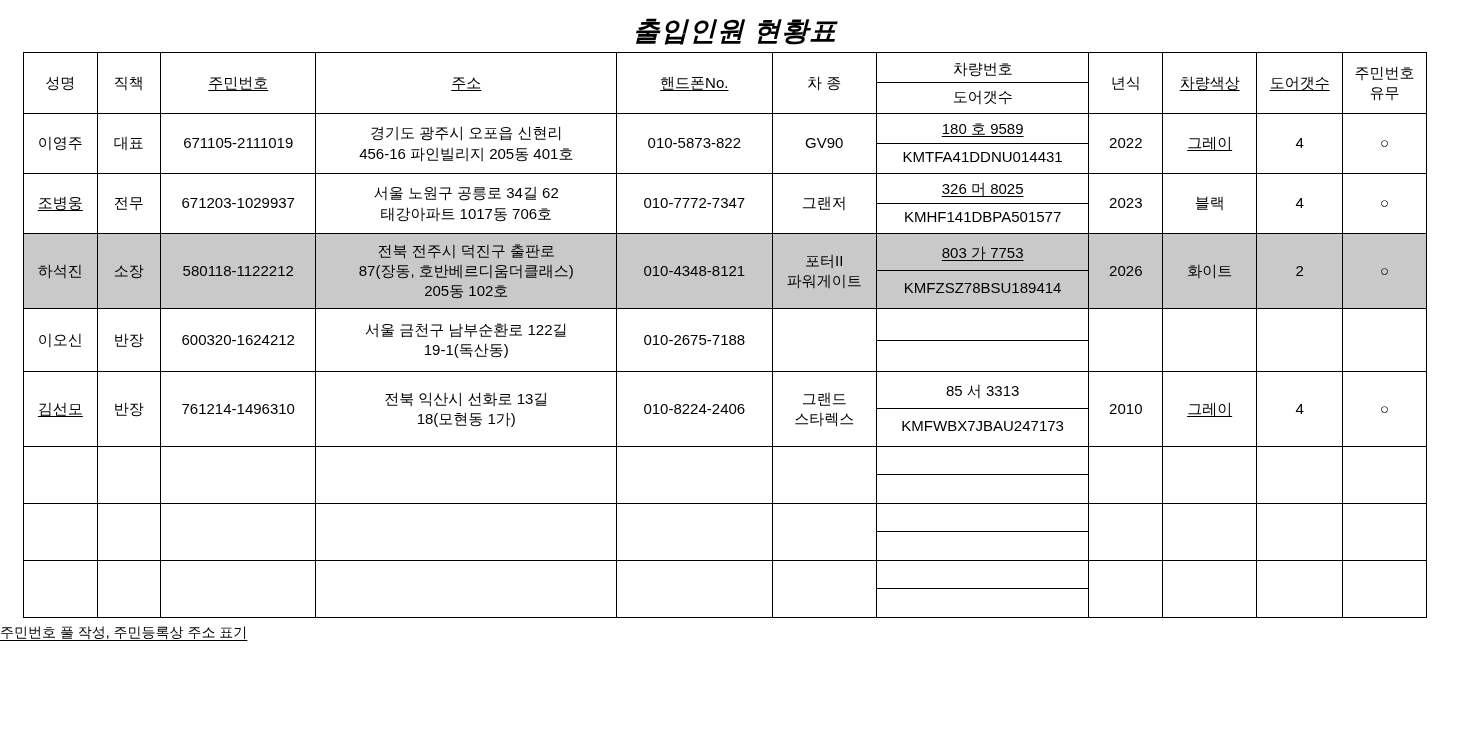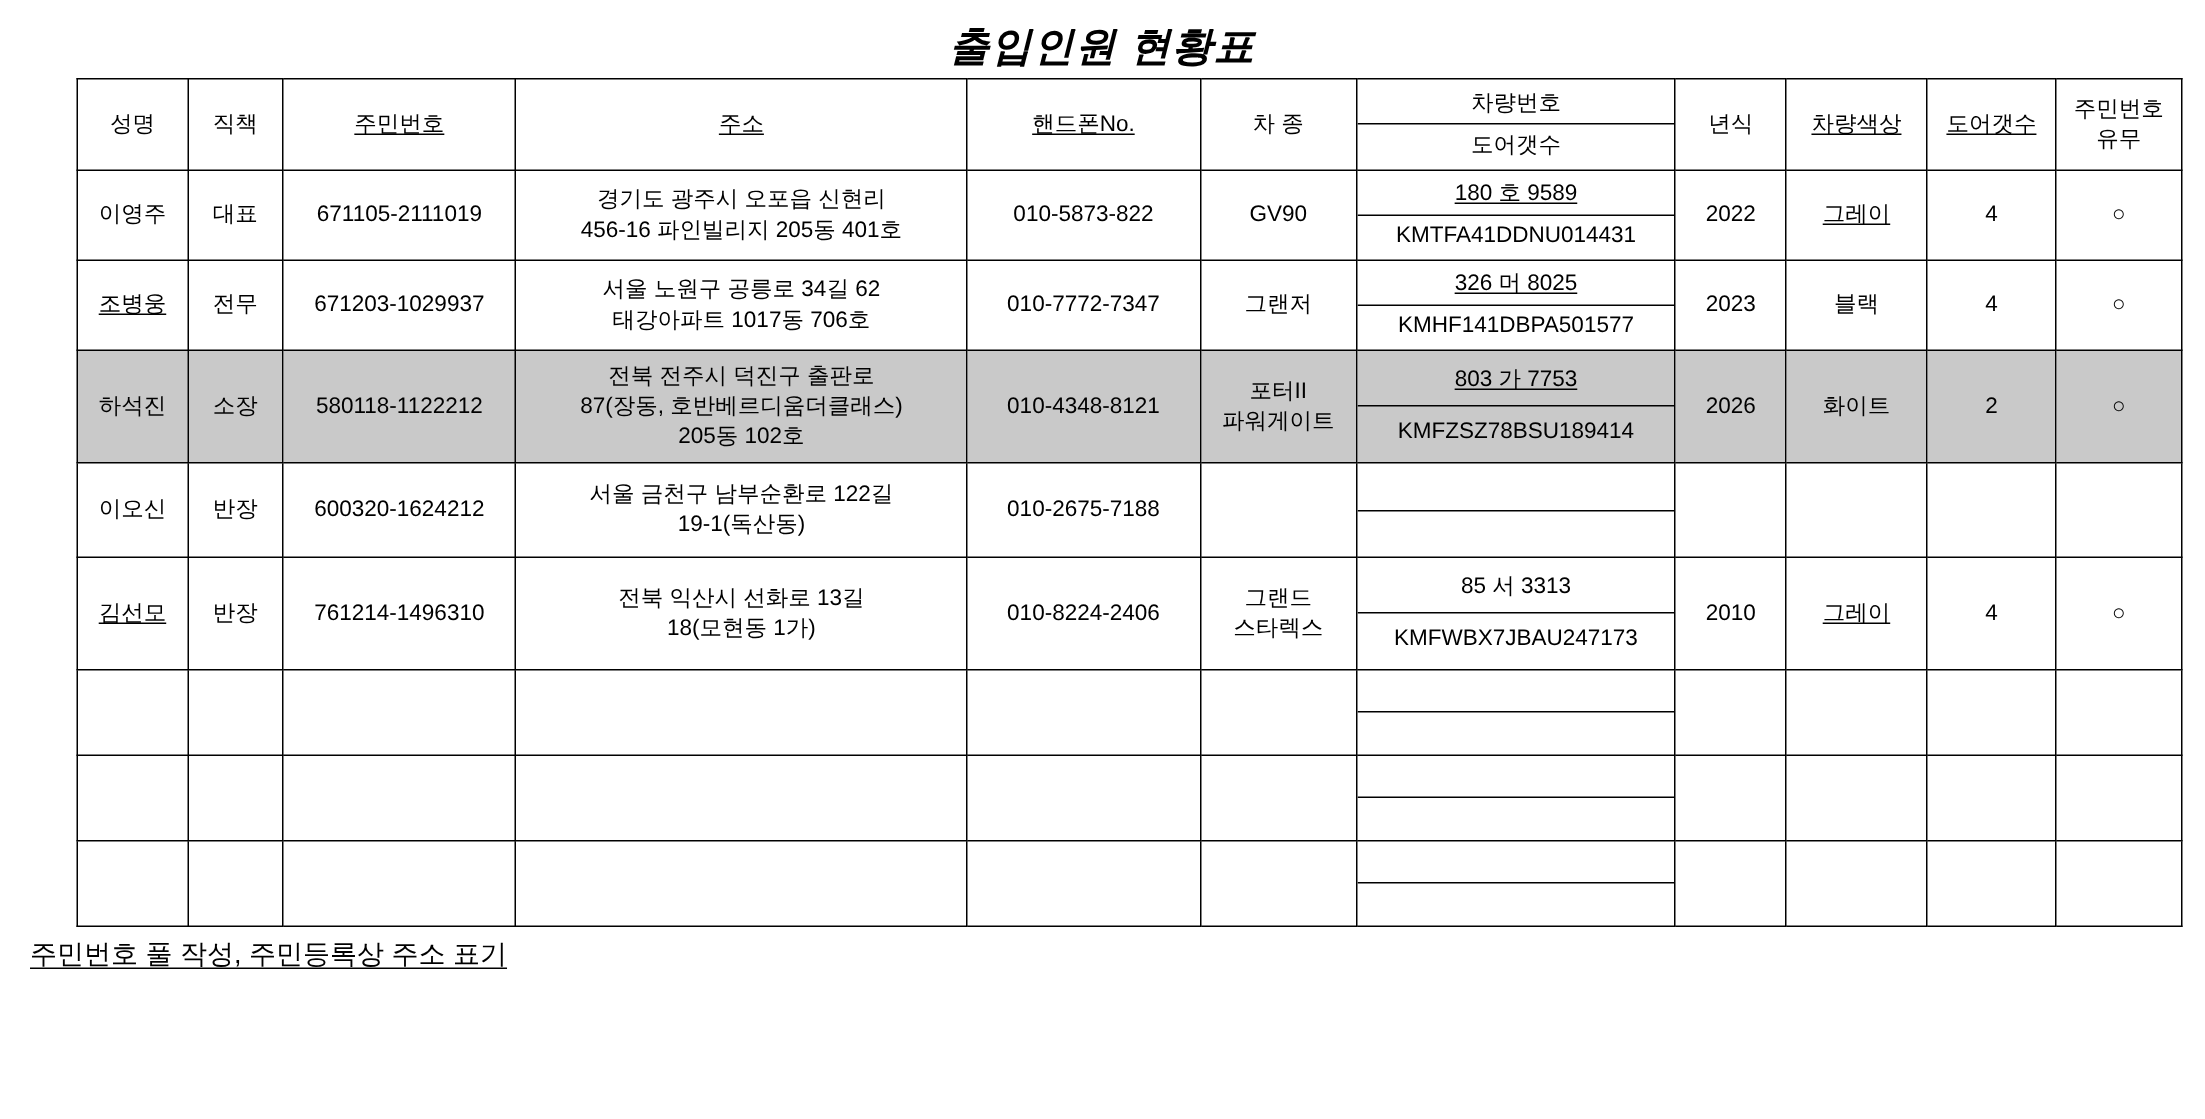"성명" .table-wrap { margin-left: 51px -> 23px }
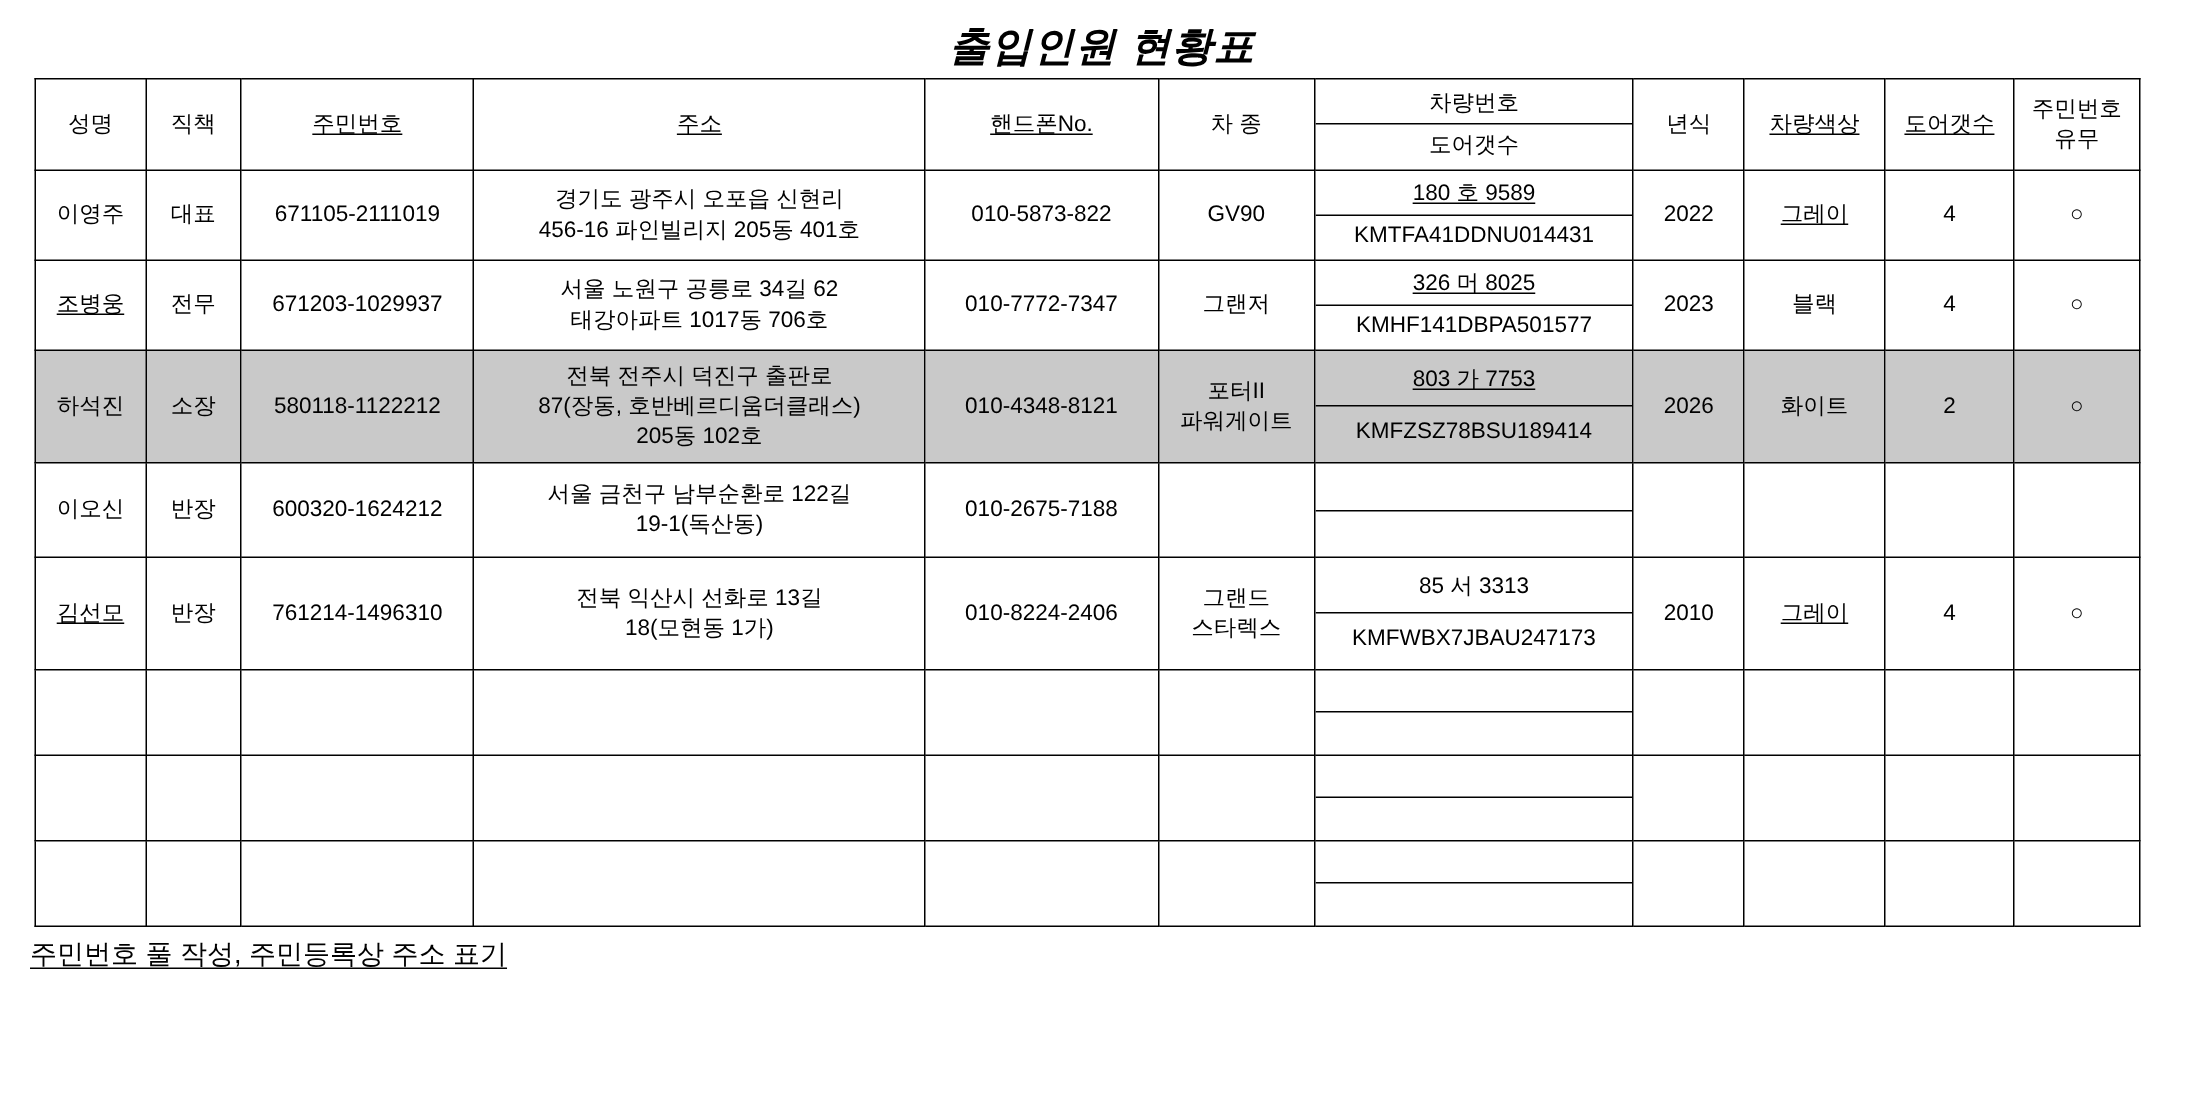"주민번호 풀 작성, 주민등록상 주소" .footnote { font-size: 18px -> 14px; margin-left: 20px -> none }
